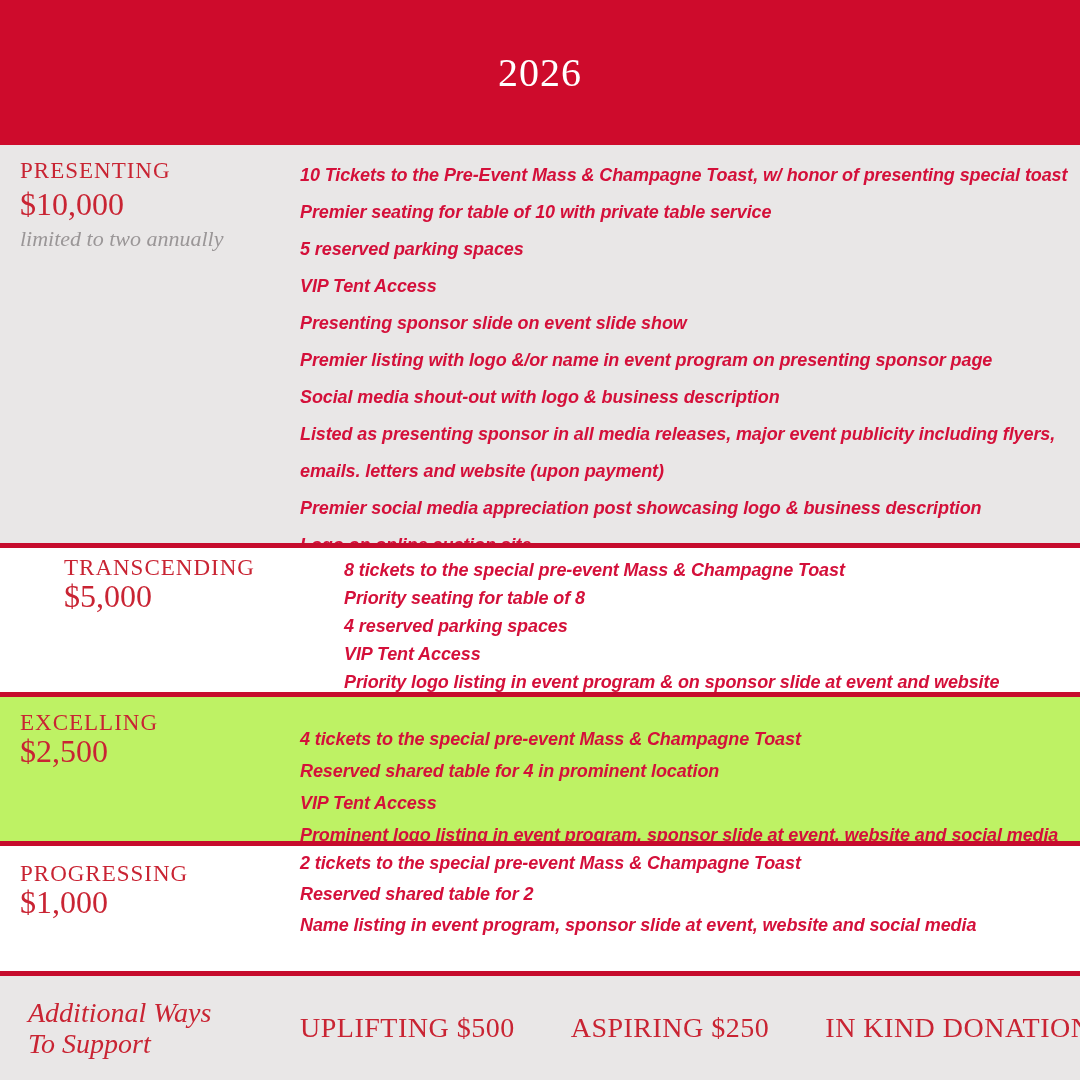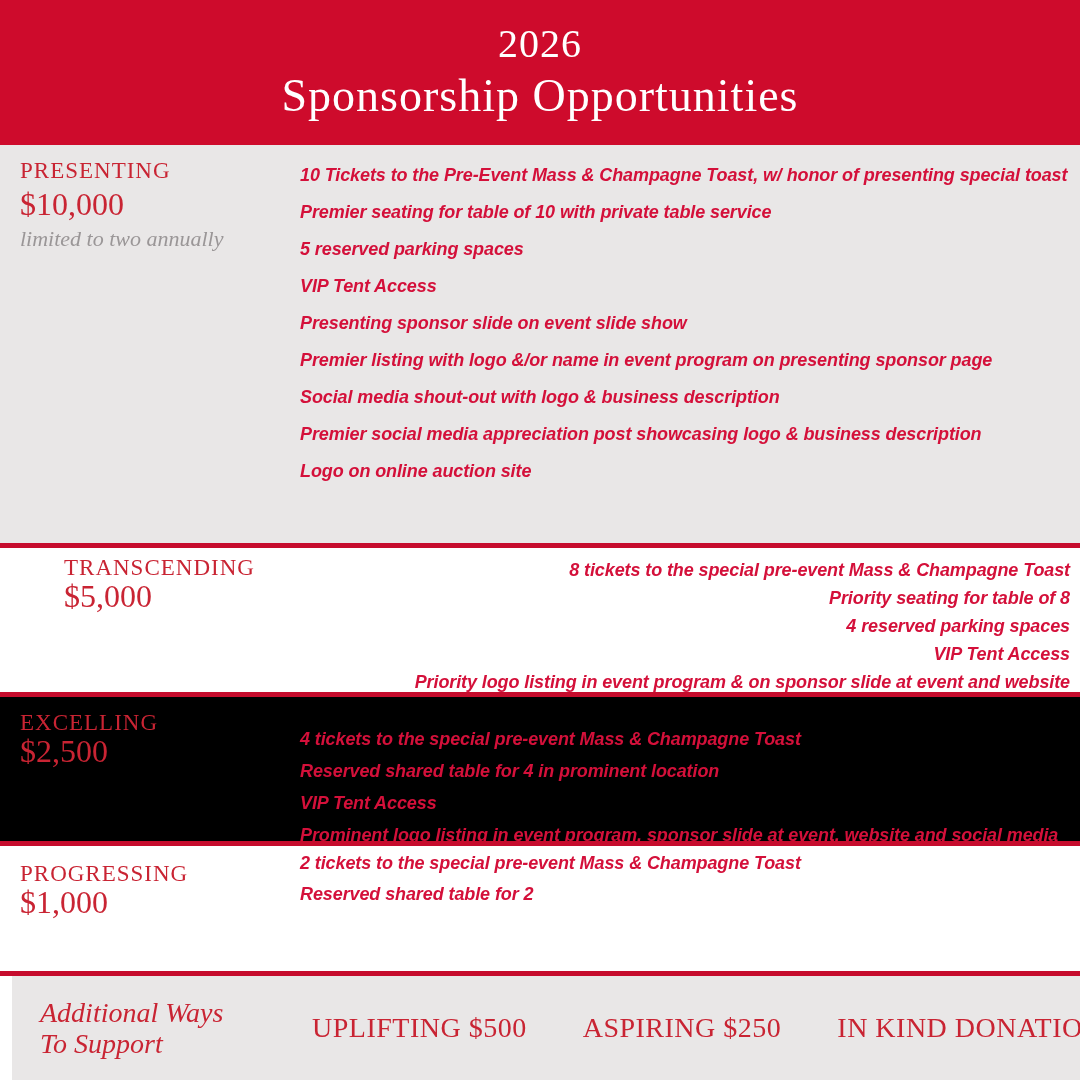"Sponsorship Opportunities" div.title { html: <div>Sponsorship Opportunities</div> -> none }
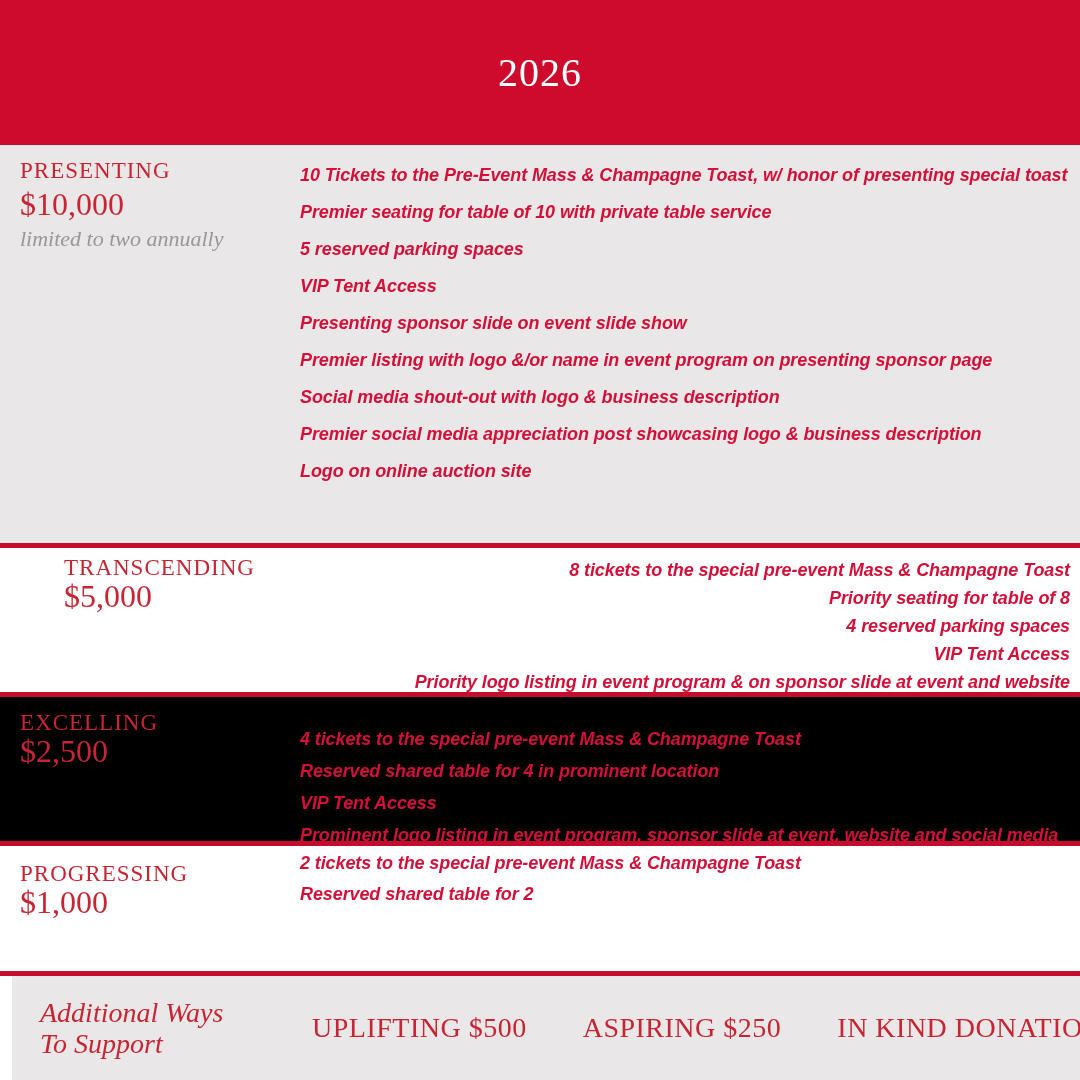"Listed as presenting sponsor in" div.benefit { html: none -> <div>Listed as presenting sponsor in all media releases, major event publicity including flyers, emails. letters and website (upon payment)</div> }
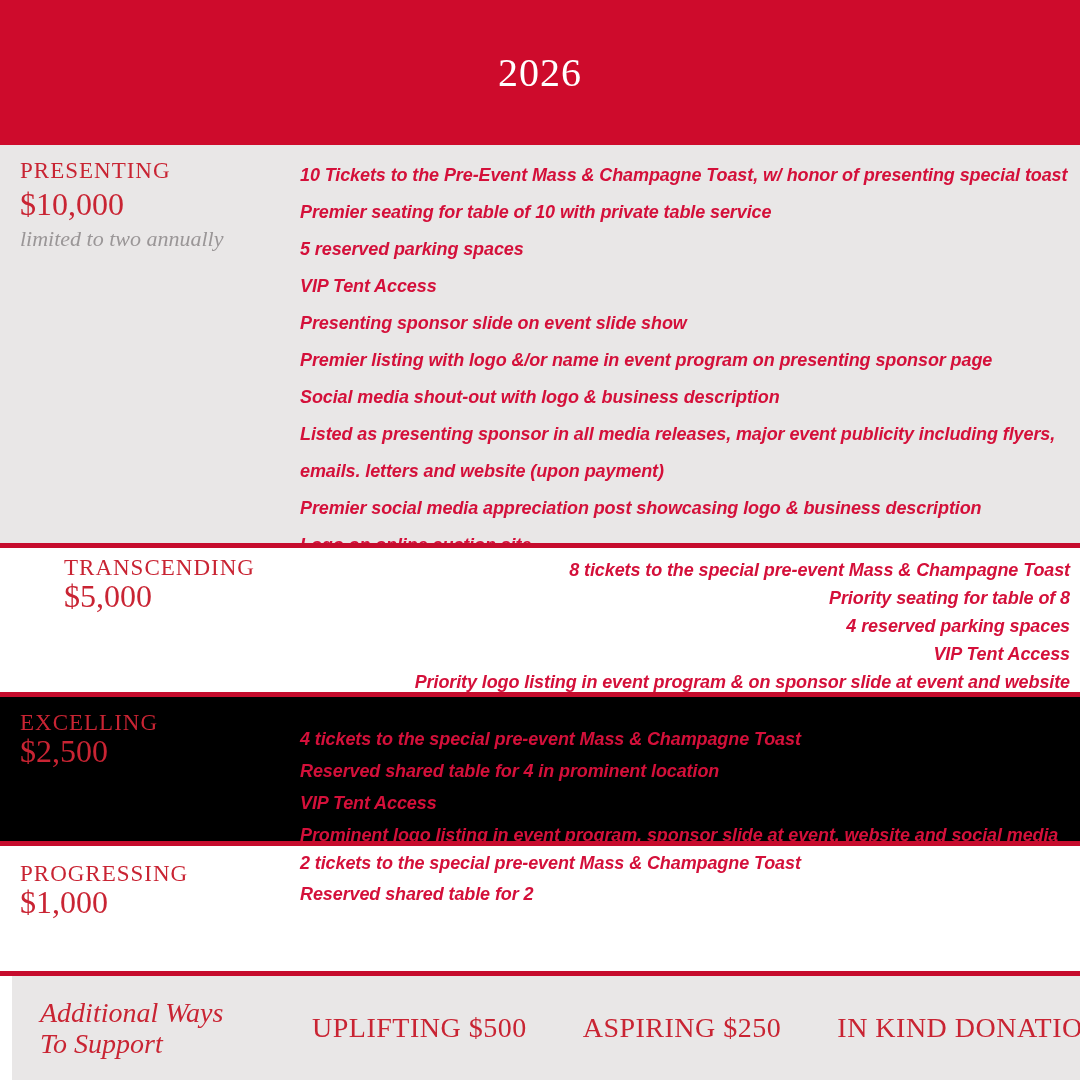"8 tickets to the special" .sec-transcending .benefit { text-align: right -> none }
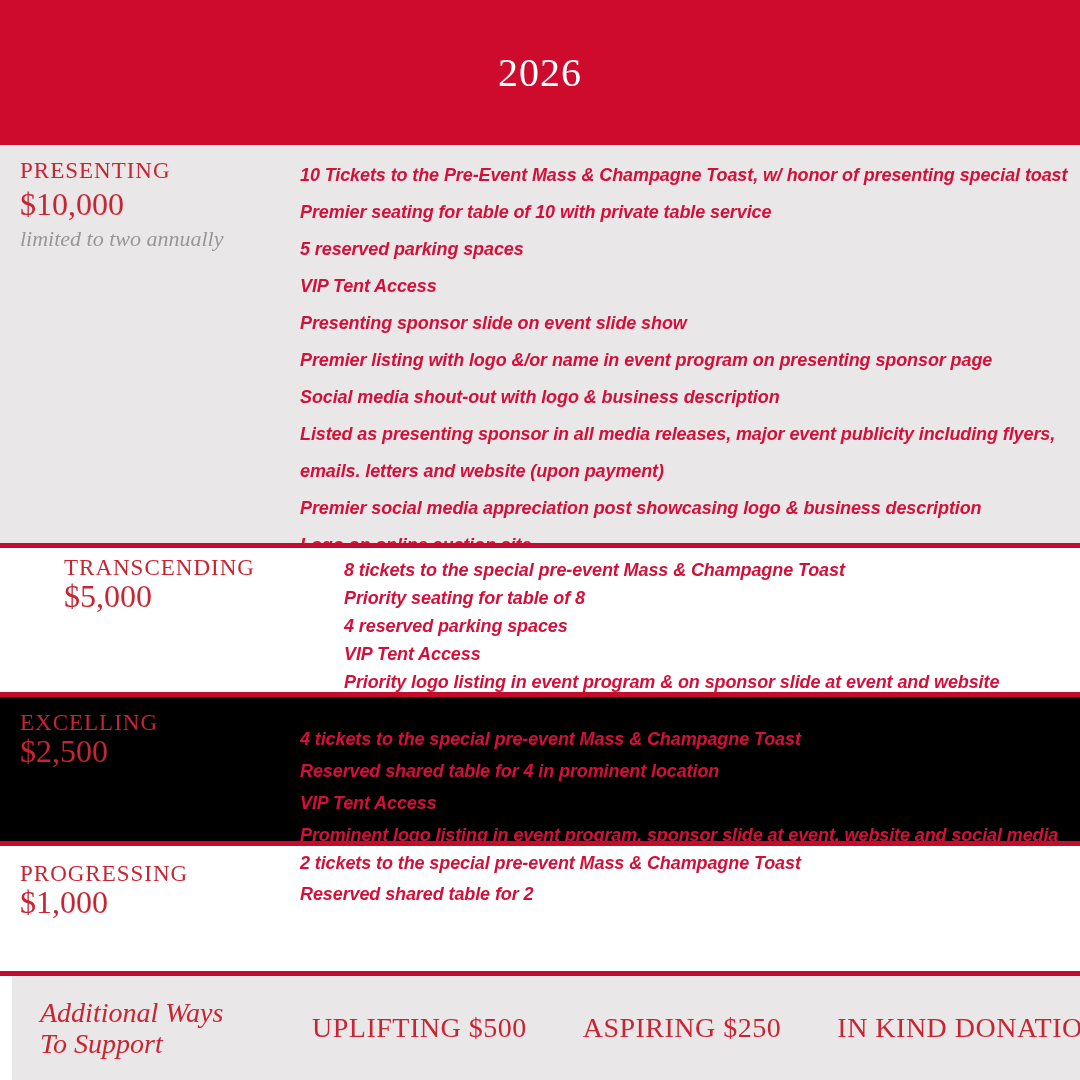"EXCELLING" .sec-excelling { background: #000000 -> #bef264 }
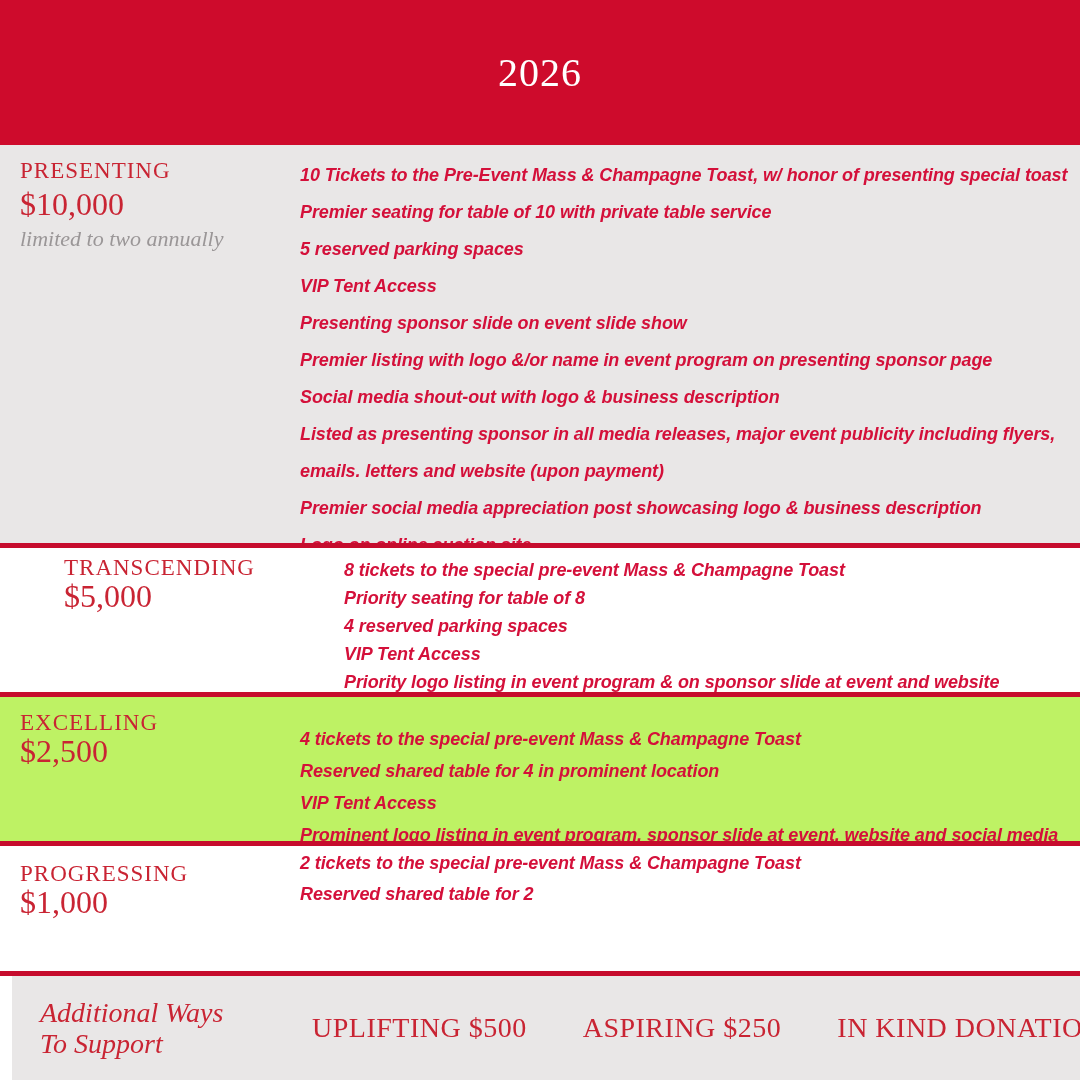"Name listing in event program," div.benefit { html: none -> <div>Name listing in event program, sponsor slide at event, website and social media</div> }
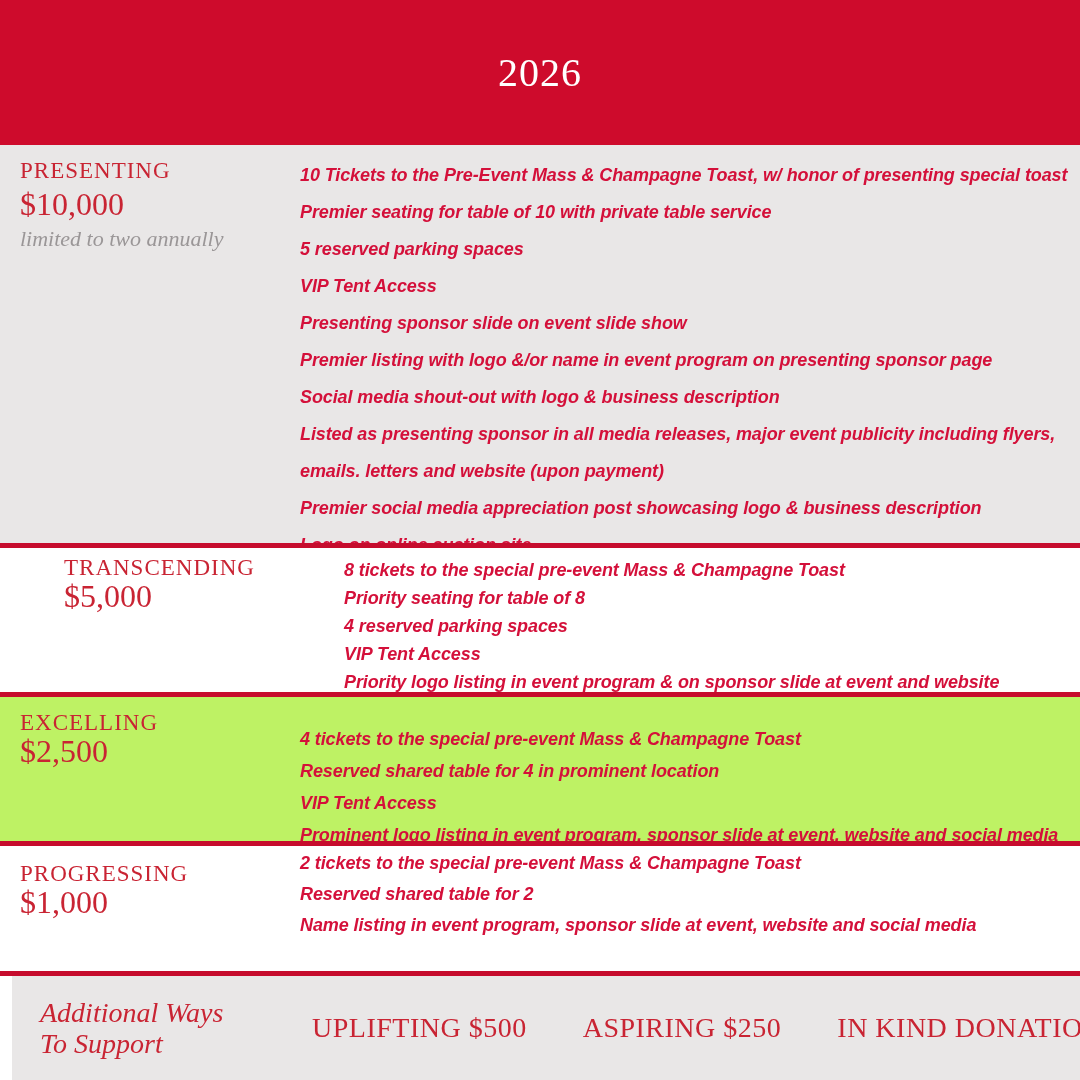"Additional Ways" .footer { margin-left: 12px -> none }
